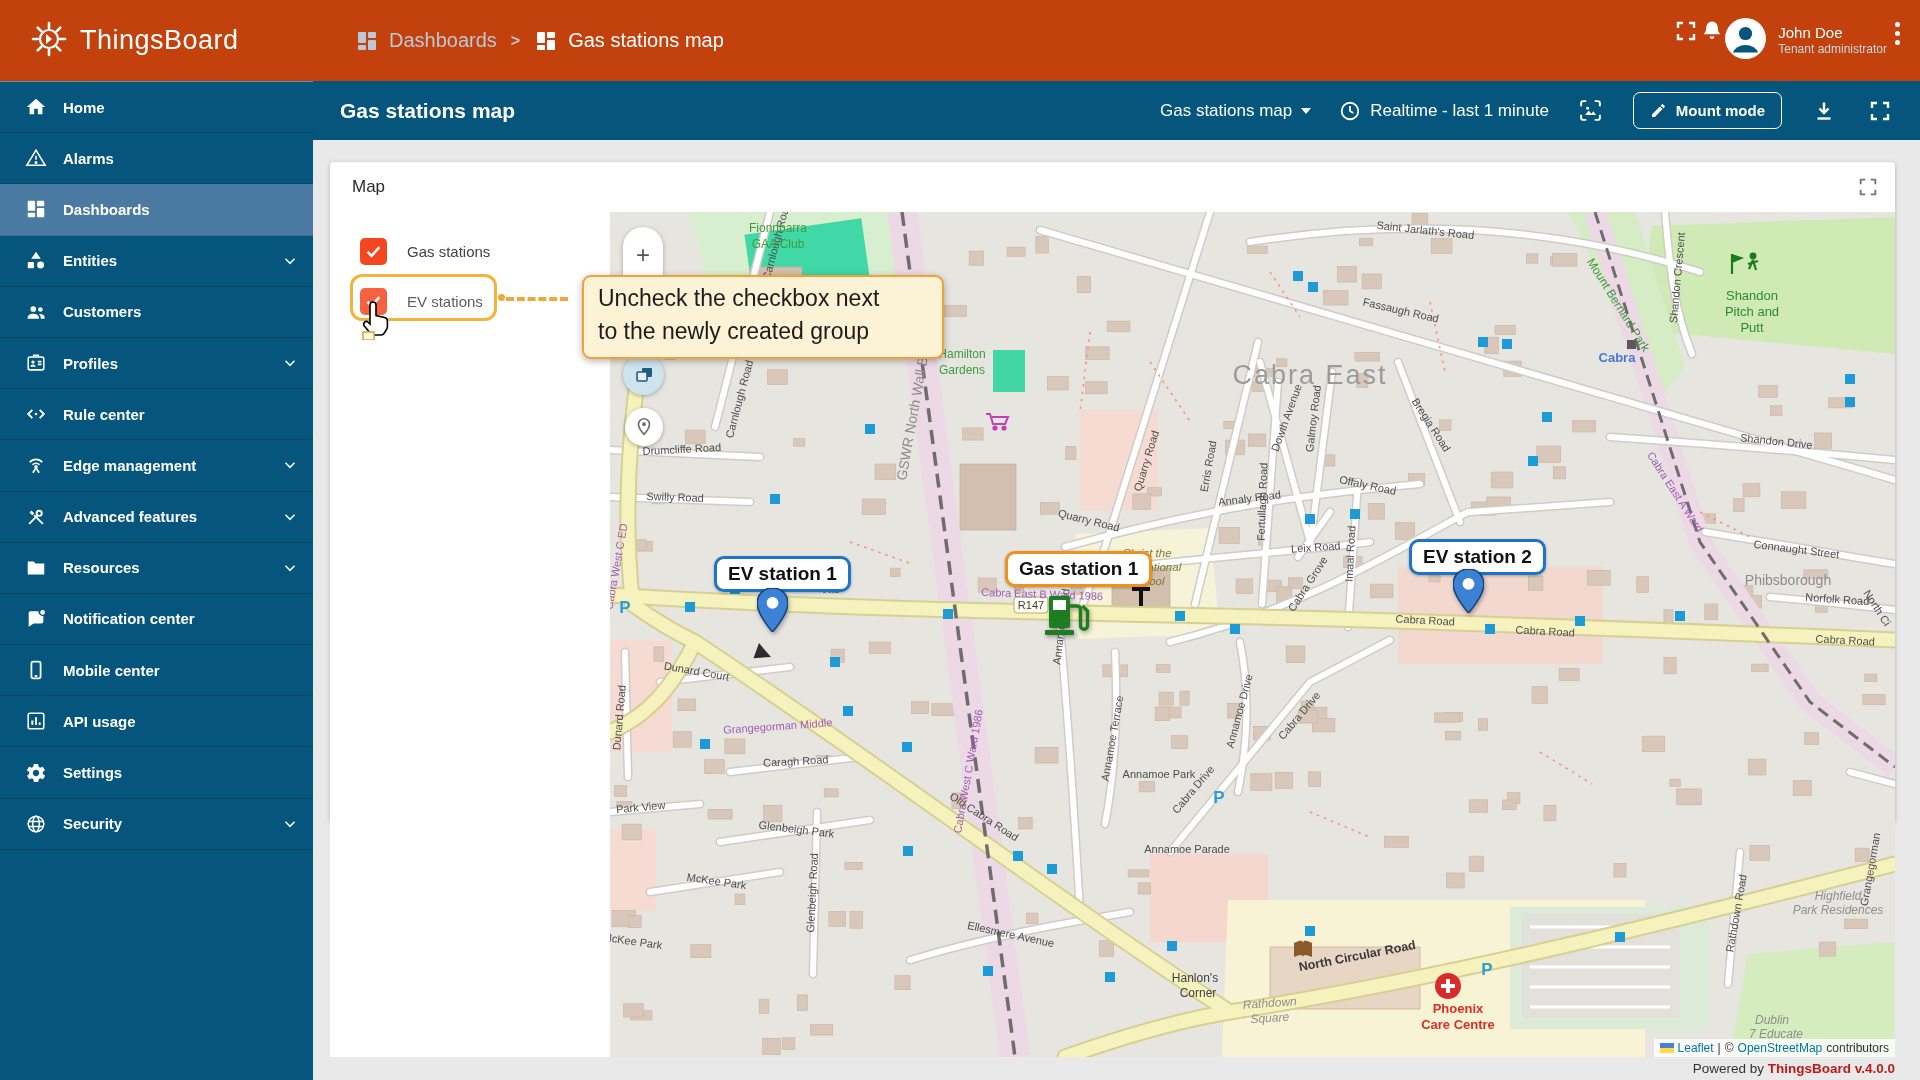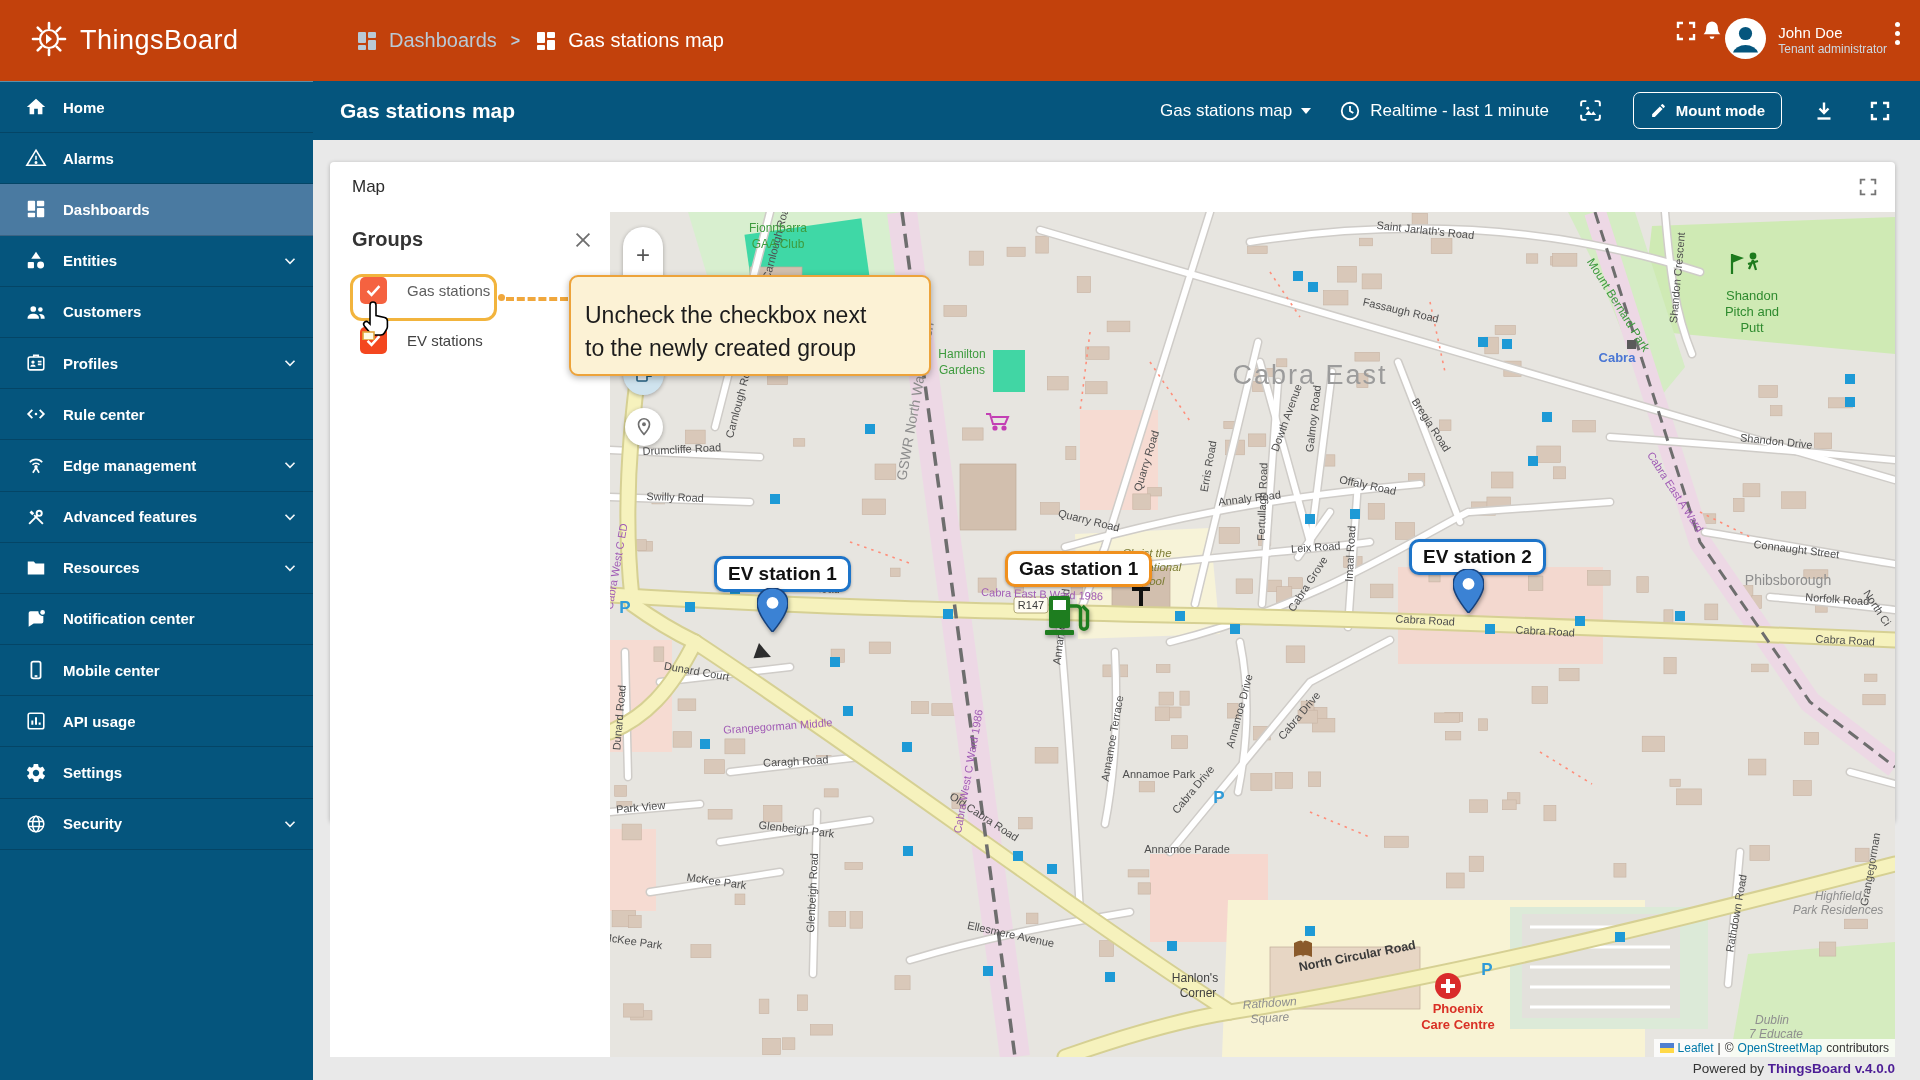"Groups" div.groups-head { html: <div> <span>Groups</span> <span> <svg> <path></path> </svg> </span> </div> -> none }
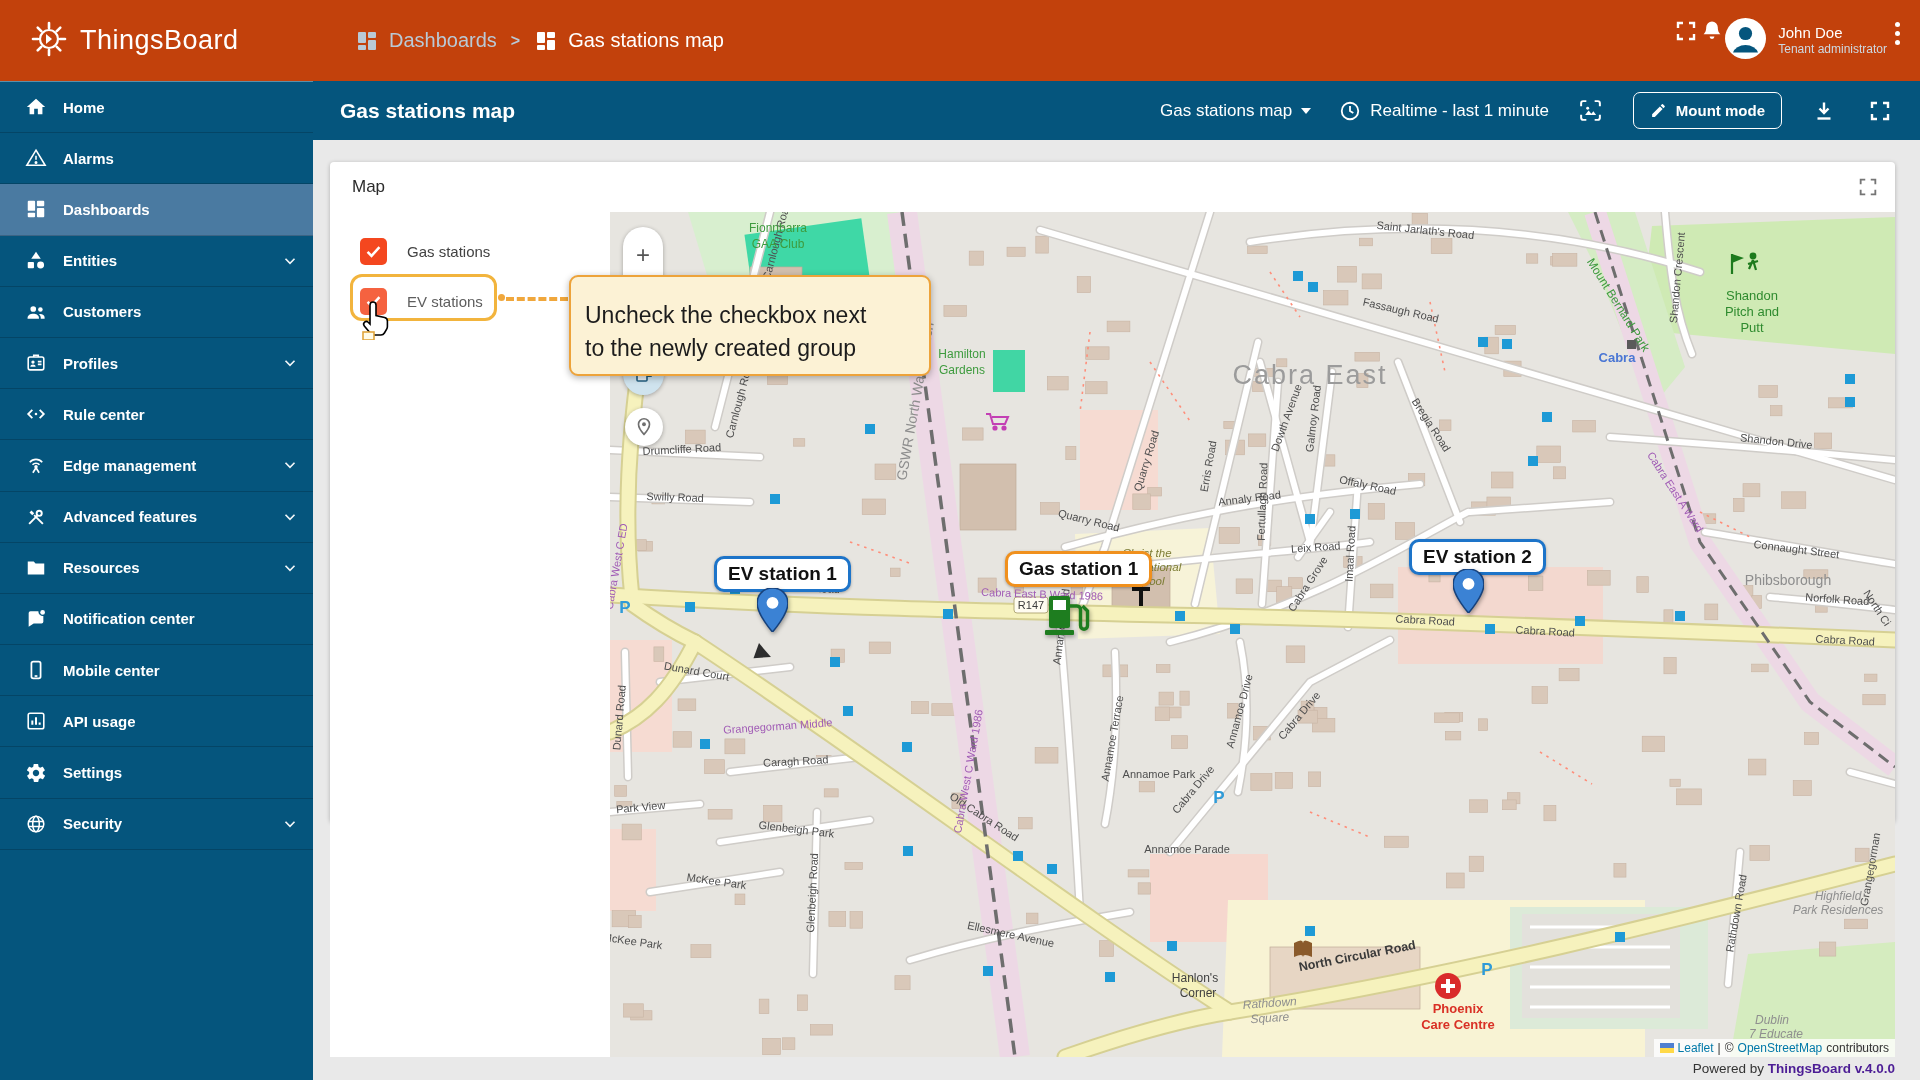"Uncheck the checkbox next" .tooltip { left: 239px -> 252px; padding: 22px 14px 9px -> 5px 14px 9px }
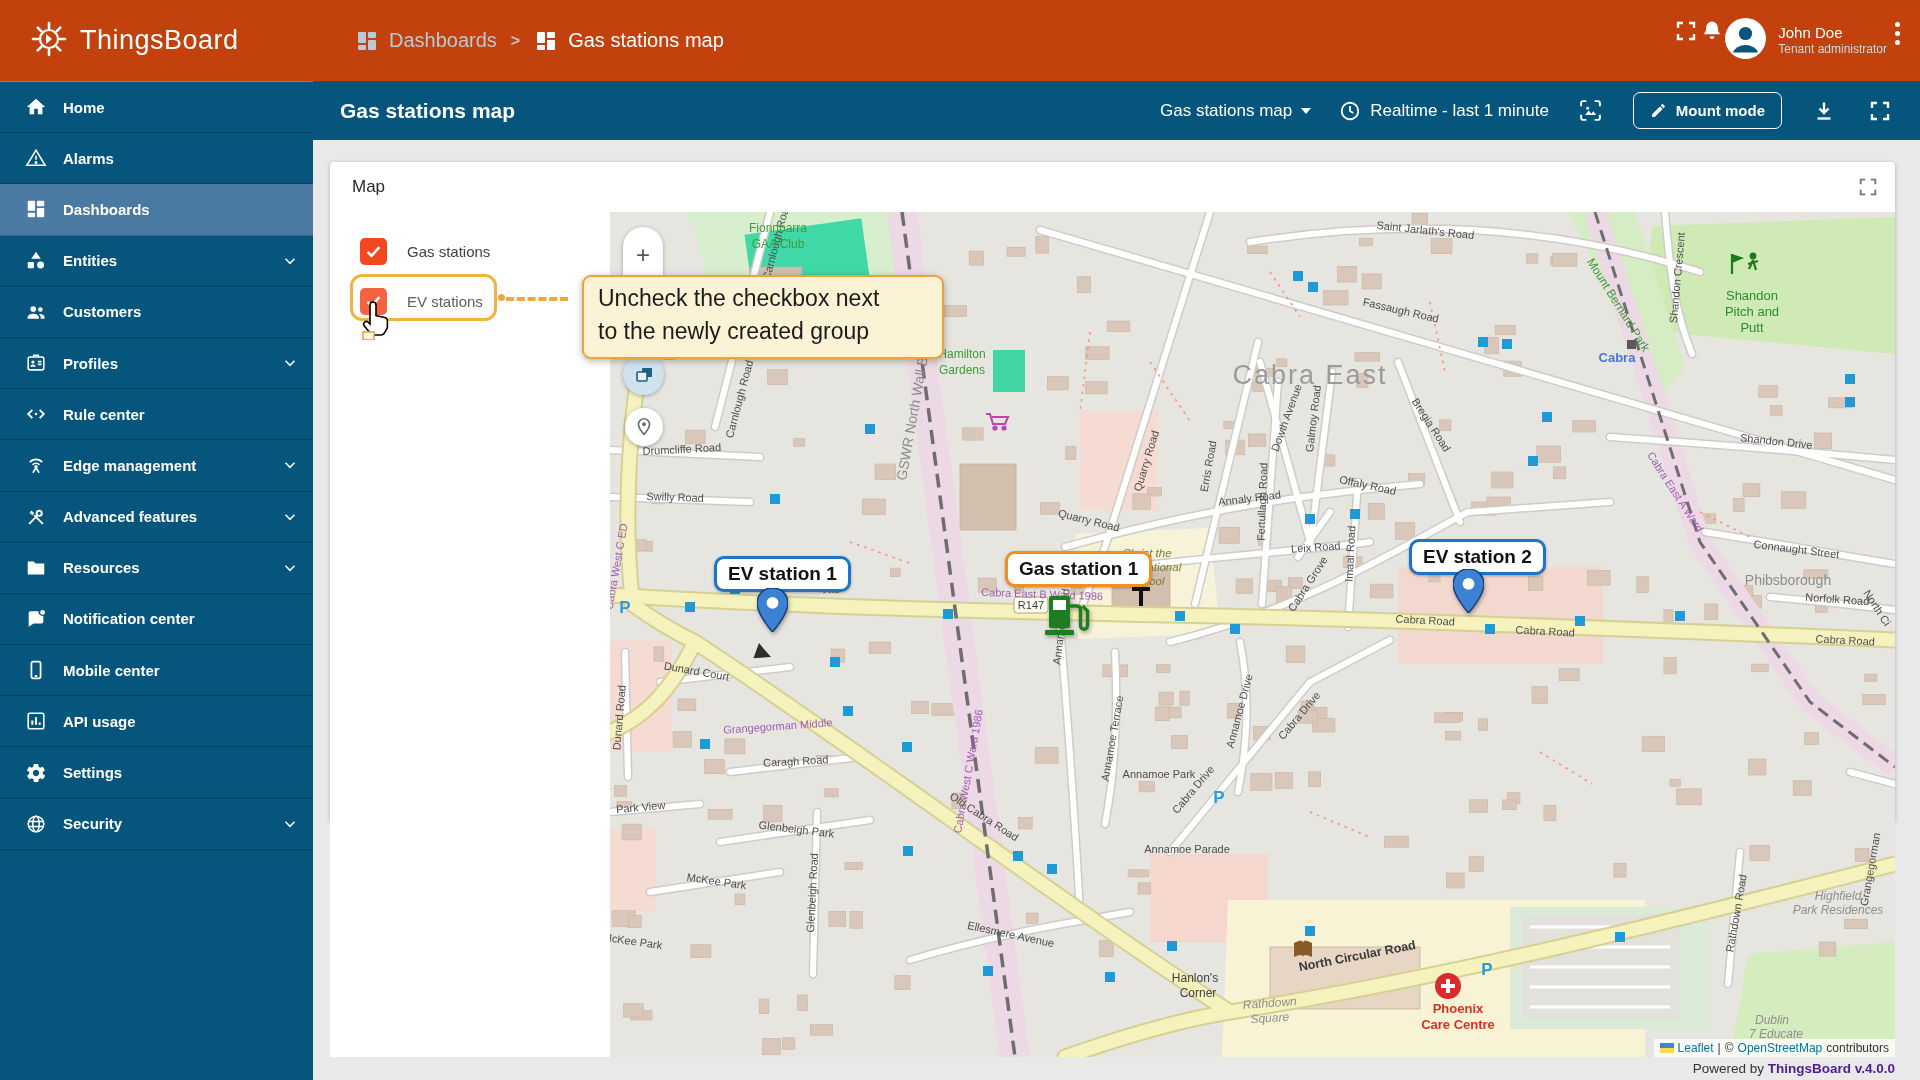"ThingsBoard v.4.0.0" .footer .brand { color: #4c1d95 -> #b91c1c }
